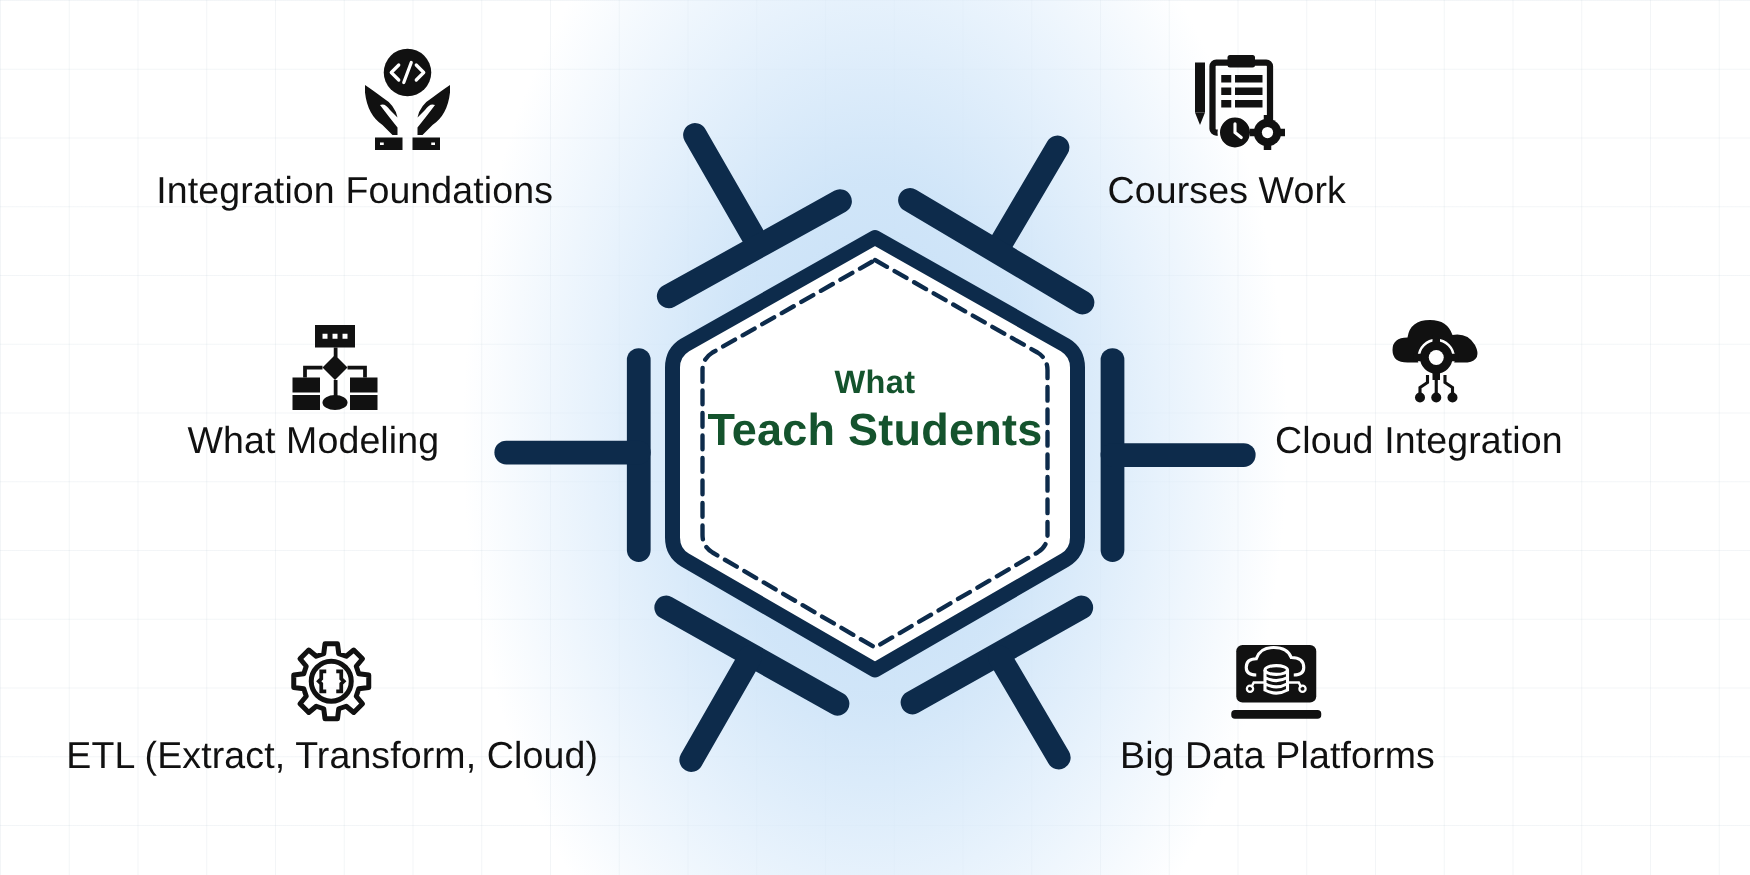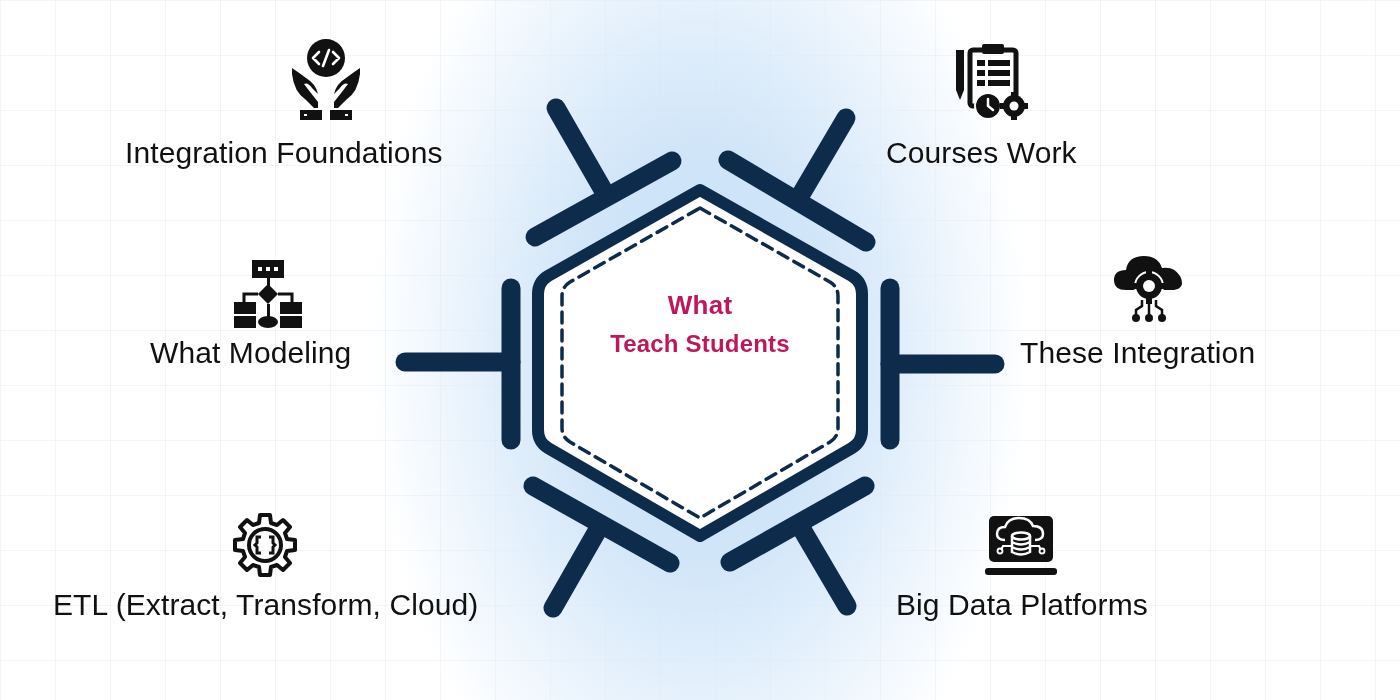"What" .center-text { color: #be185d -> #14532d }
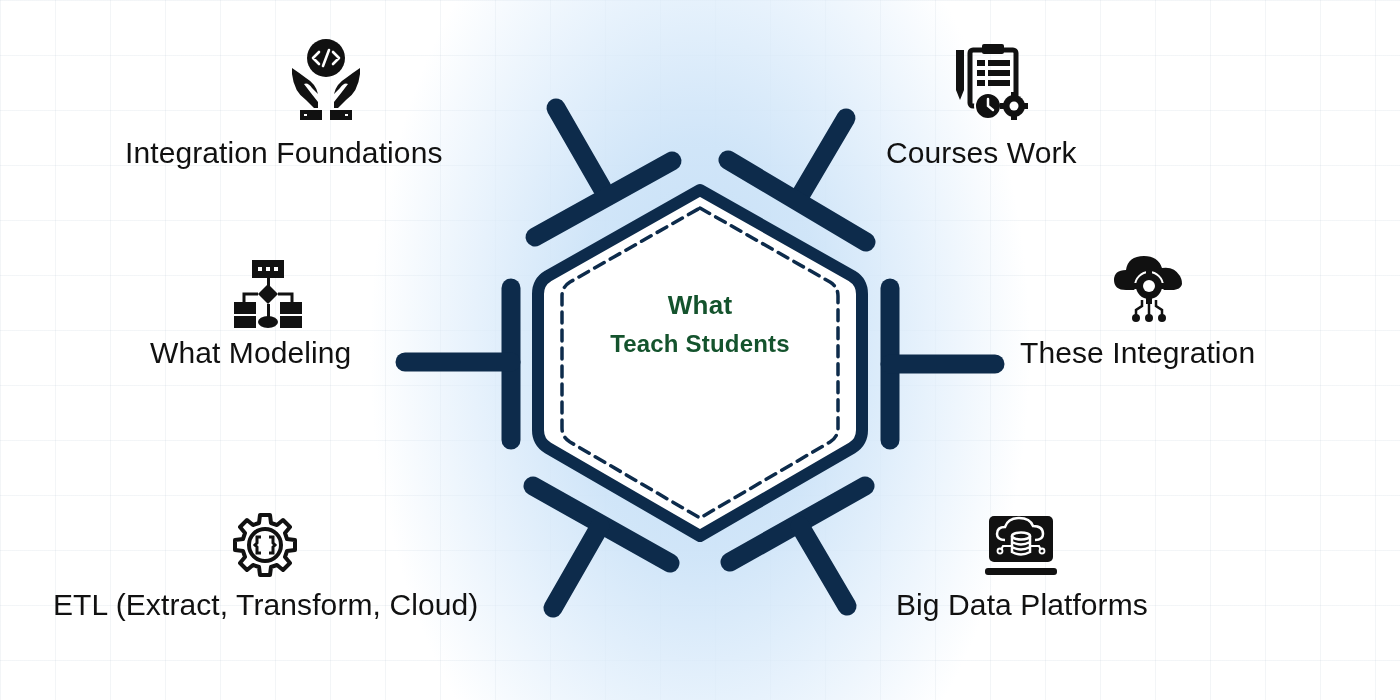"Teach Students" .center-text .l3 { font-size: 24px -> 36px }
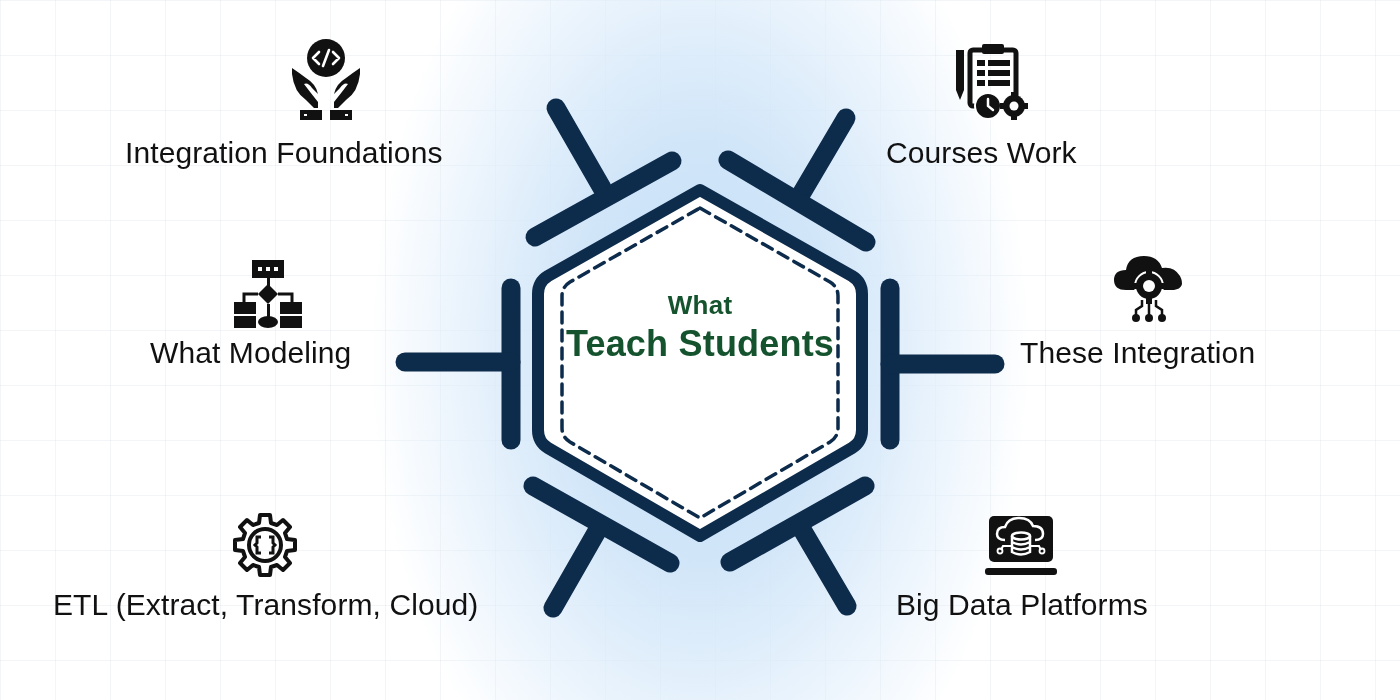"These Integration" div.label { text: These -> Cloud }
